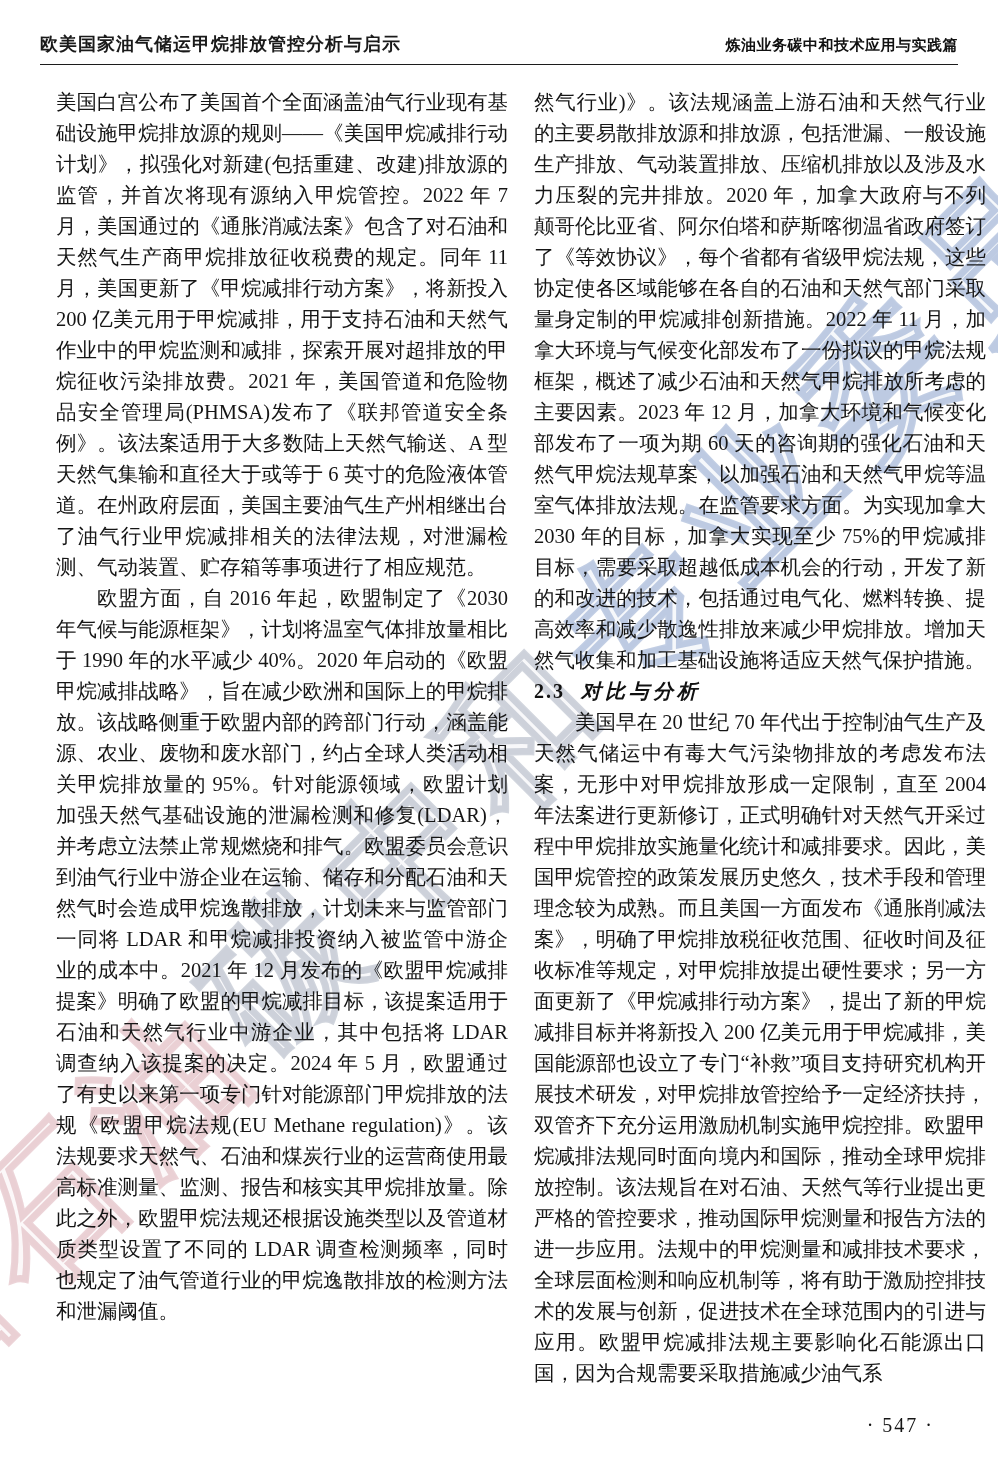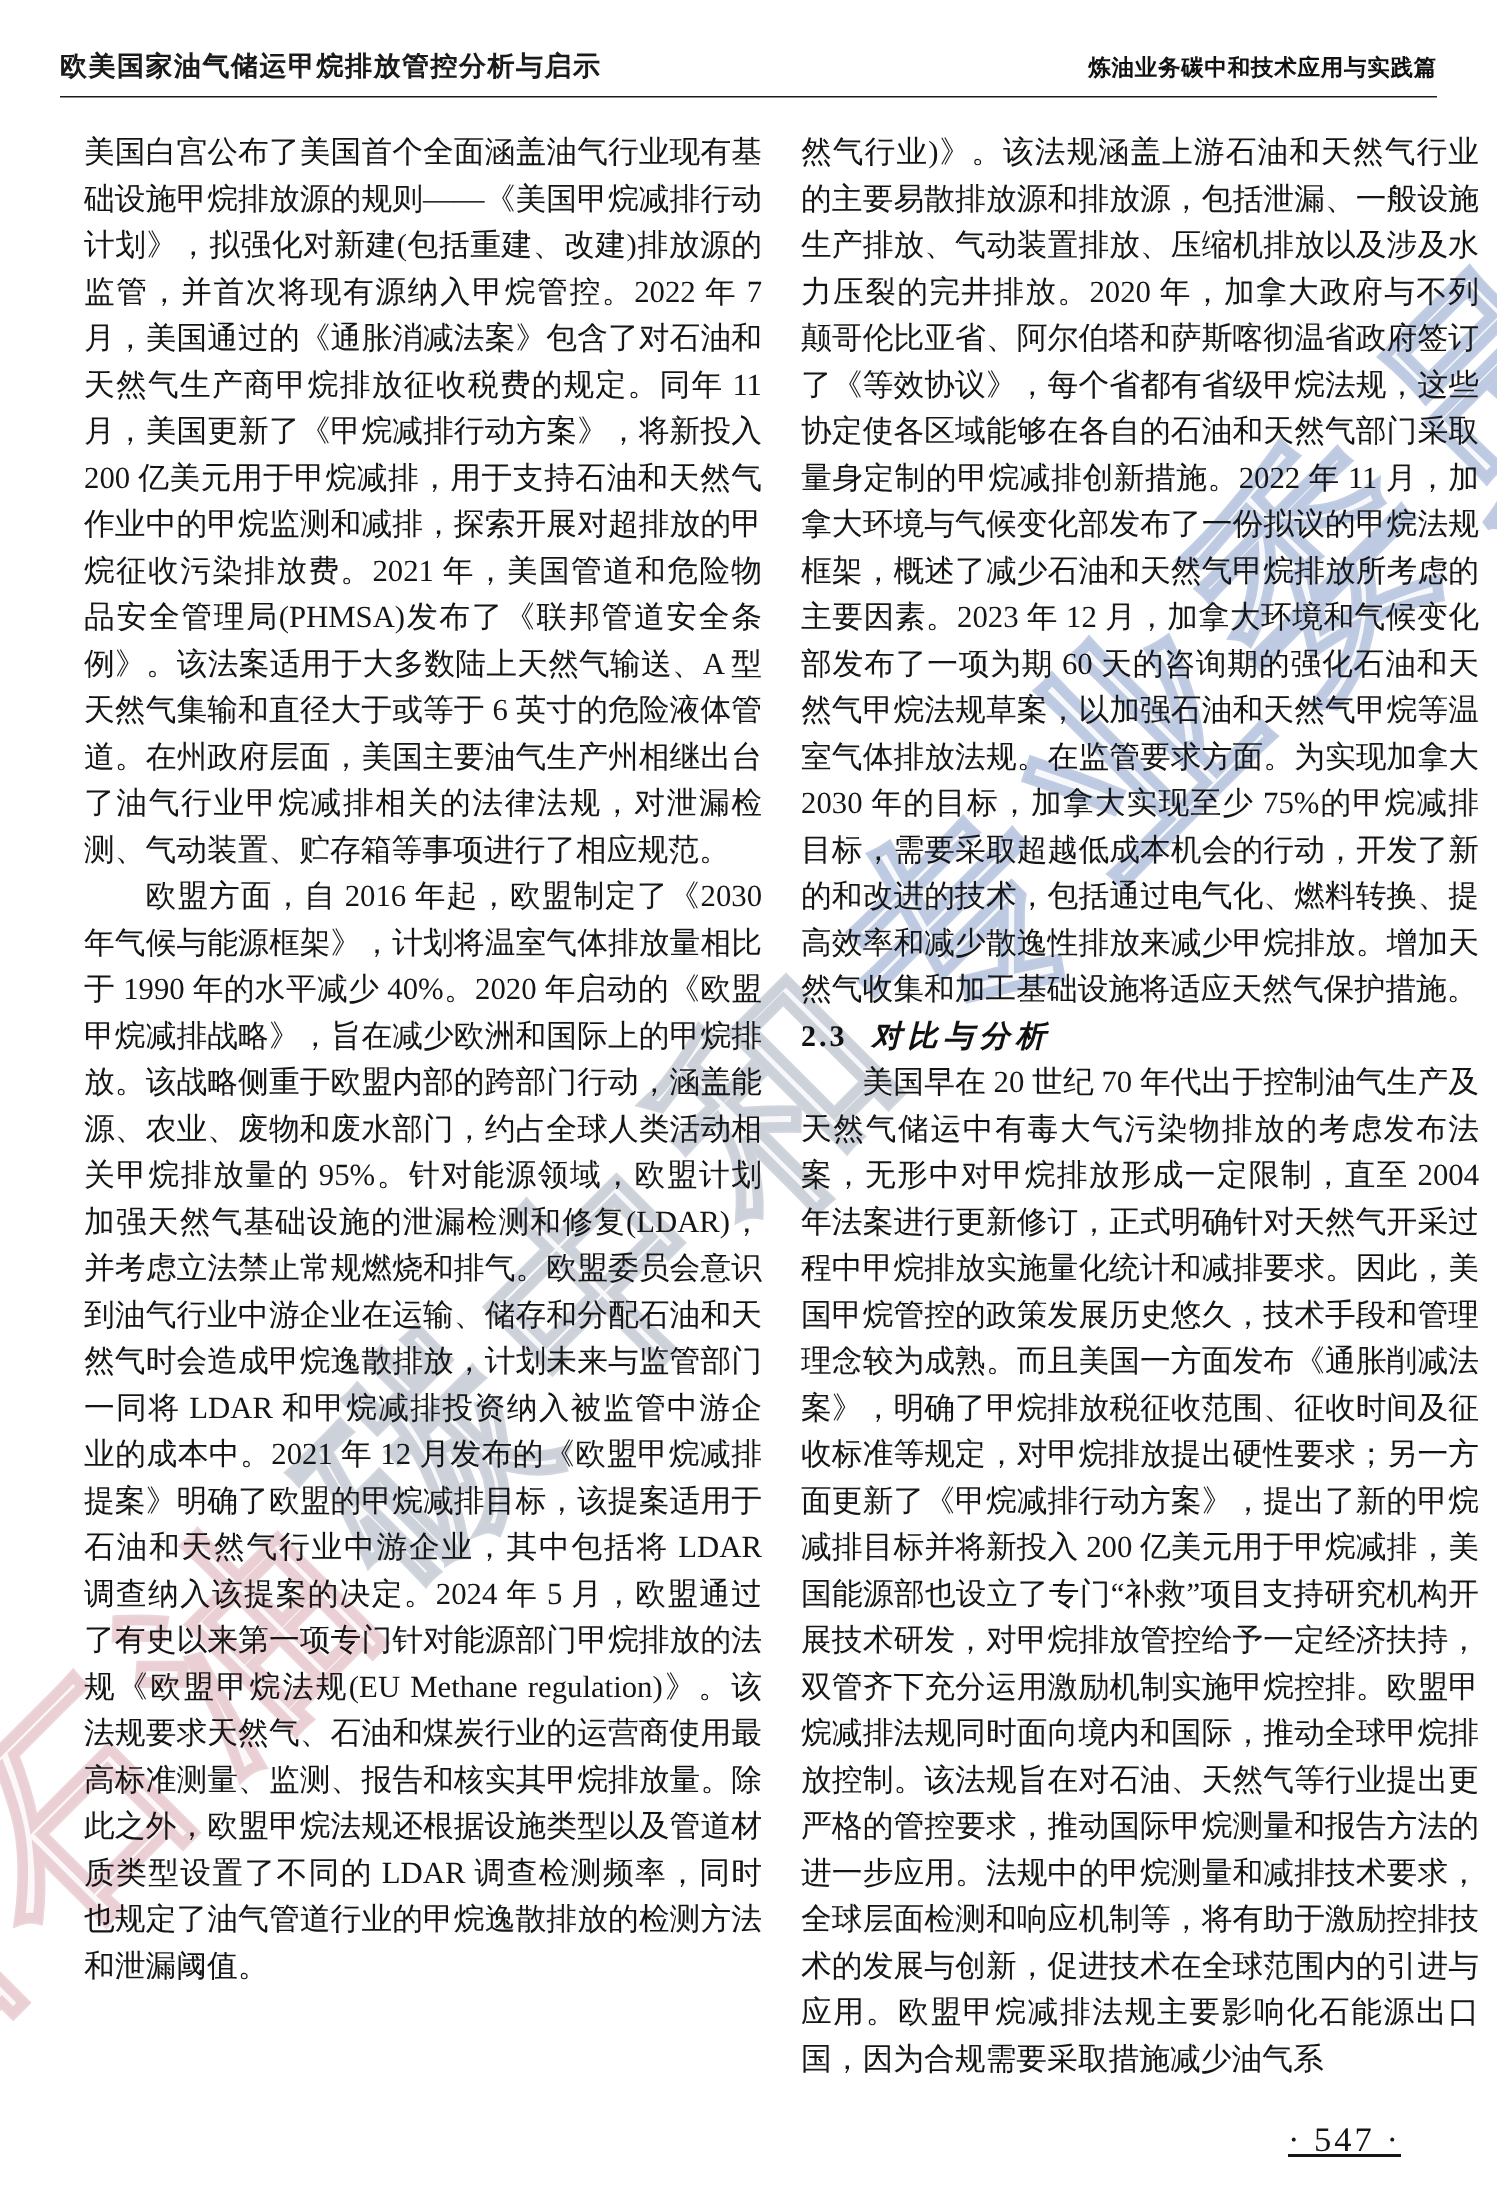"· 547 ·" .page-num { font-size: 23px -> 20px; text-decoration: underline -> none }
